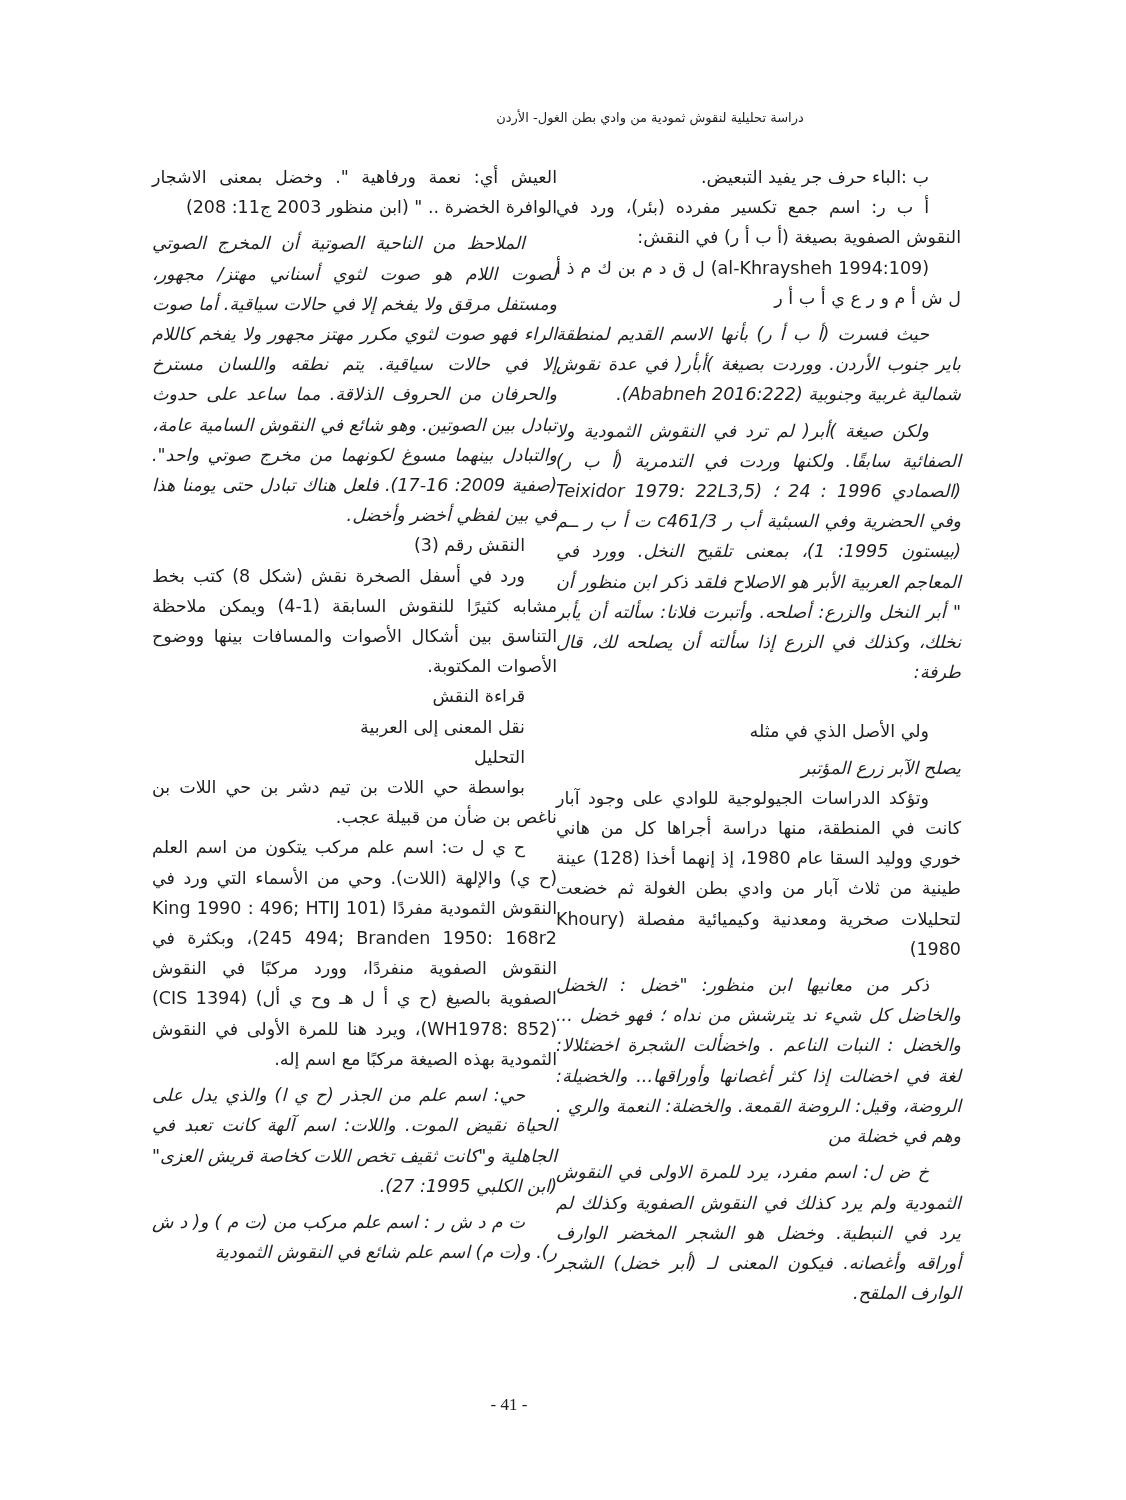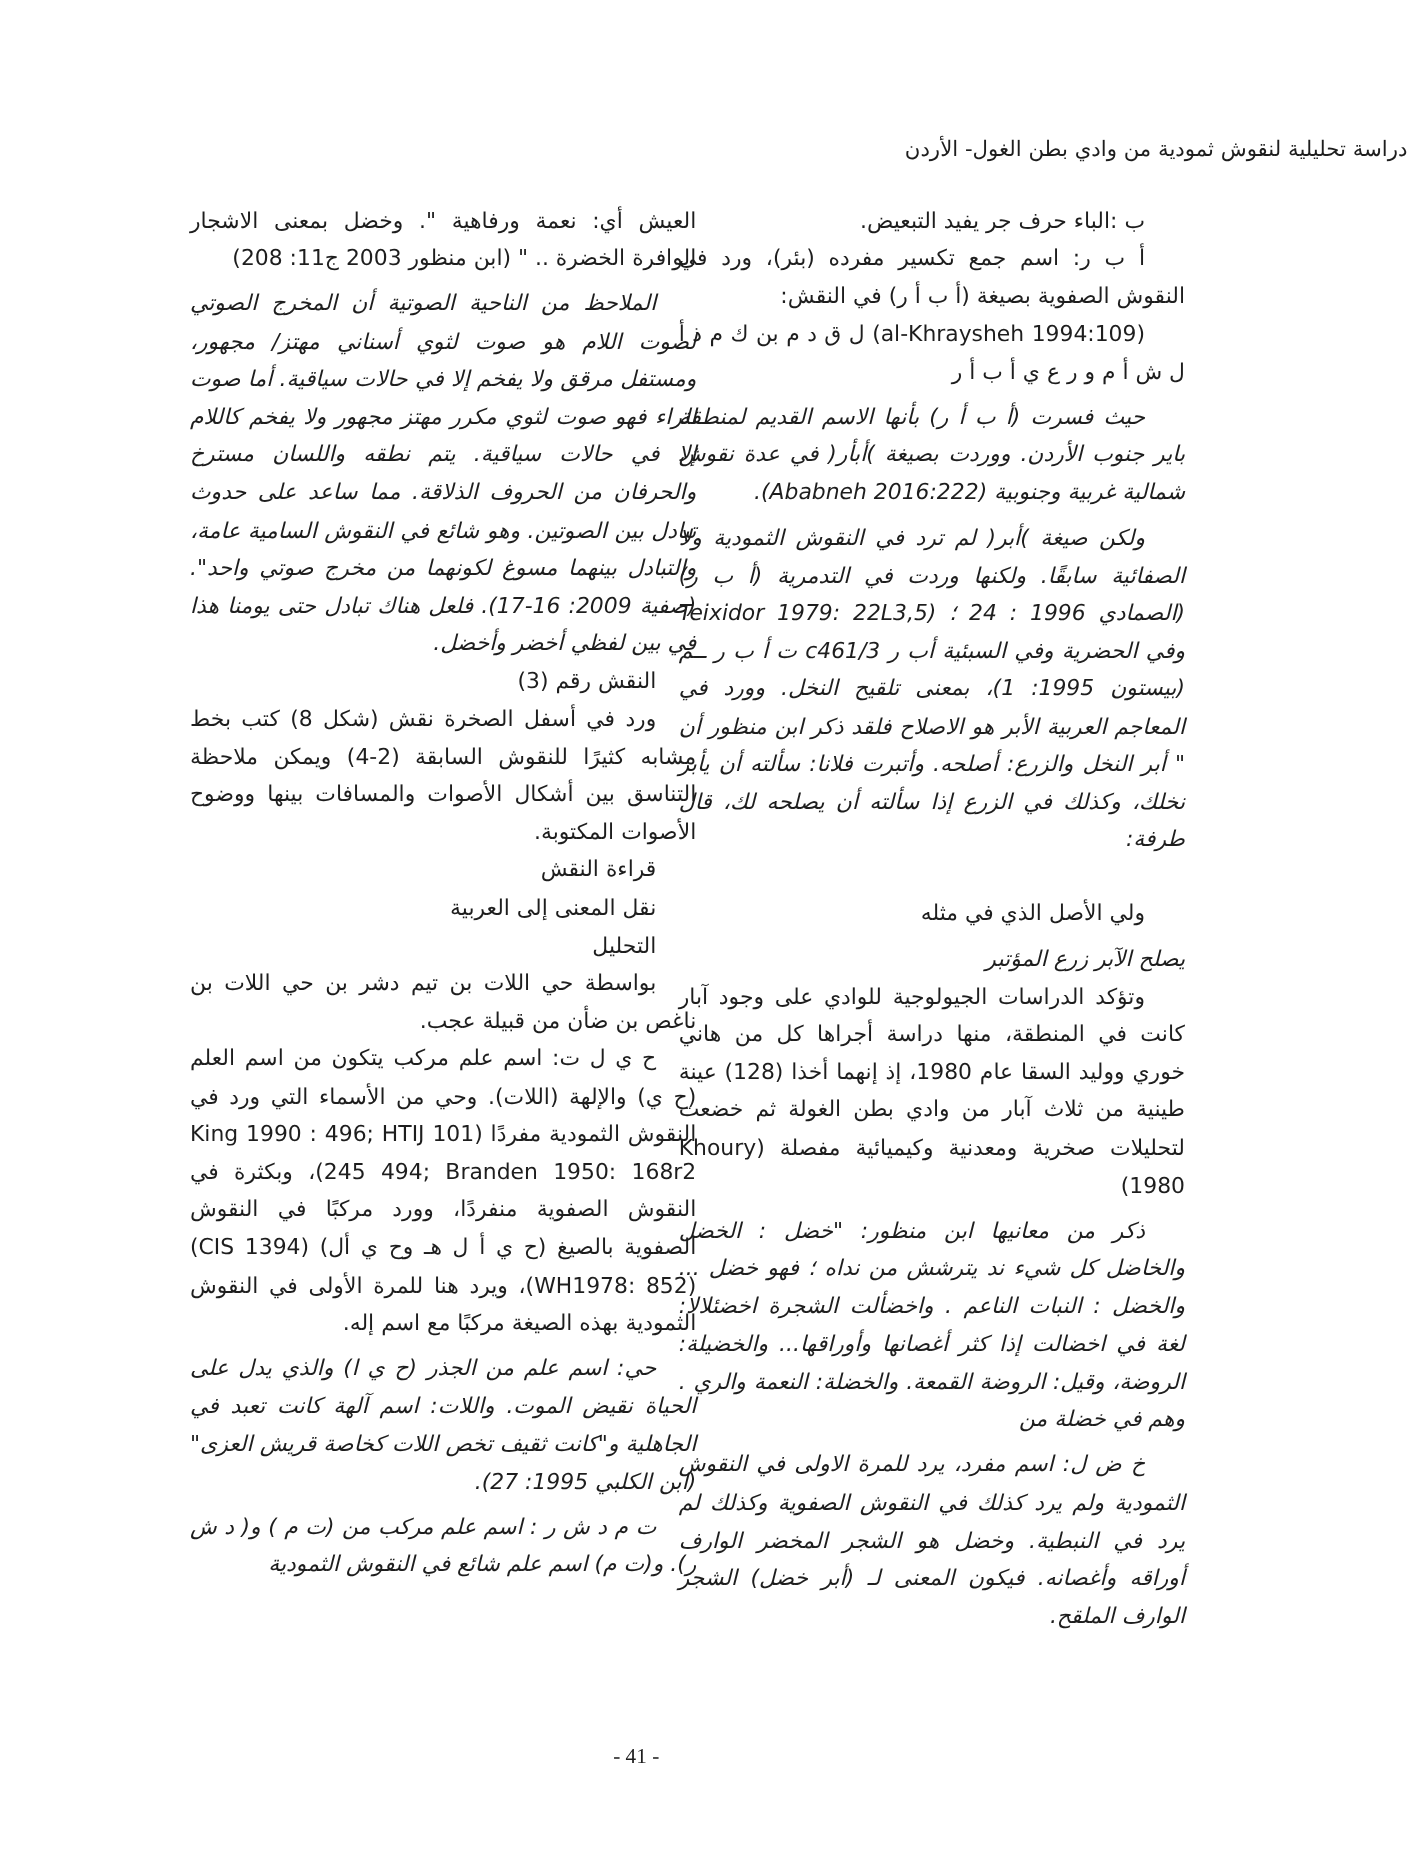"دراسة تحليلية لنقوش ثمودية من" .running-header { font-size: 17px -> 13px; text-align: right -> center }
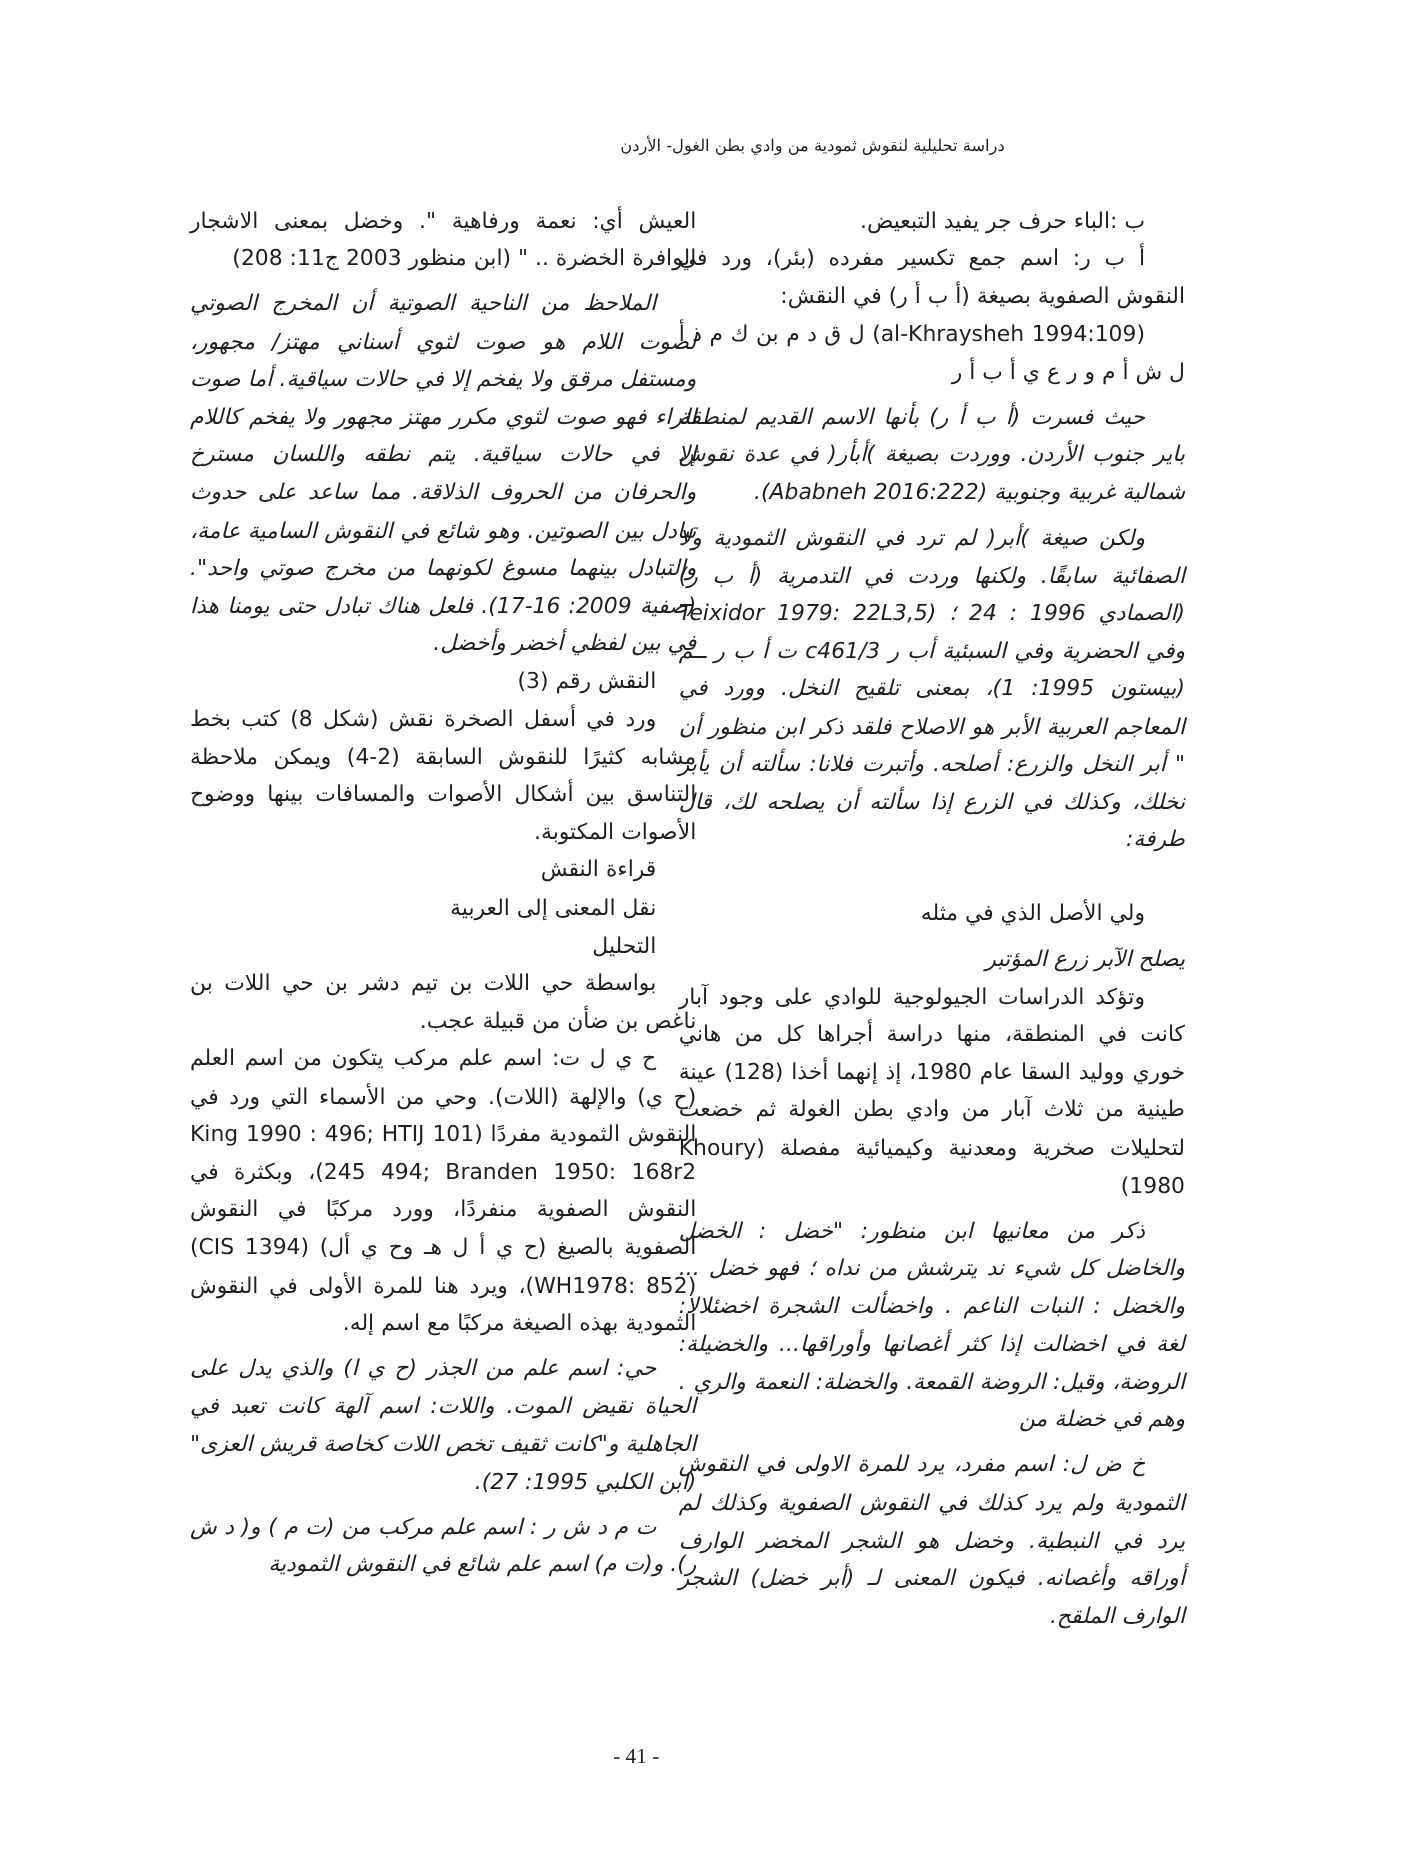"ب :الباء حرف جر يفيد" .col-right { left: 543px -> 556px }
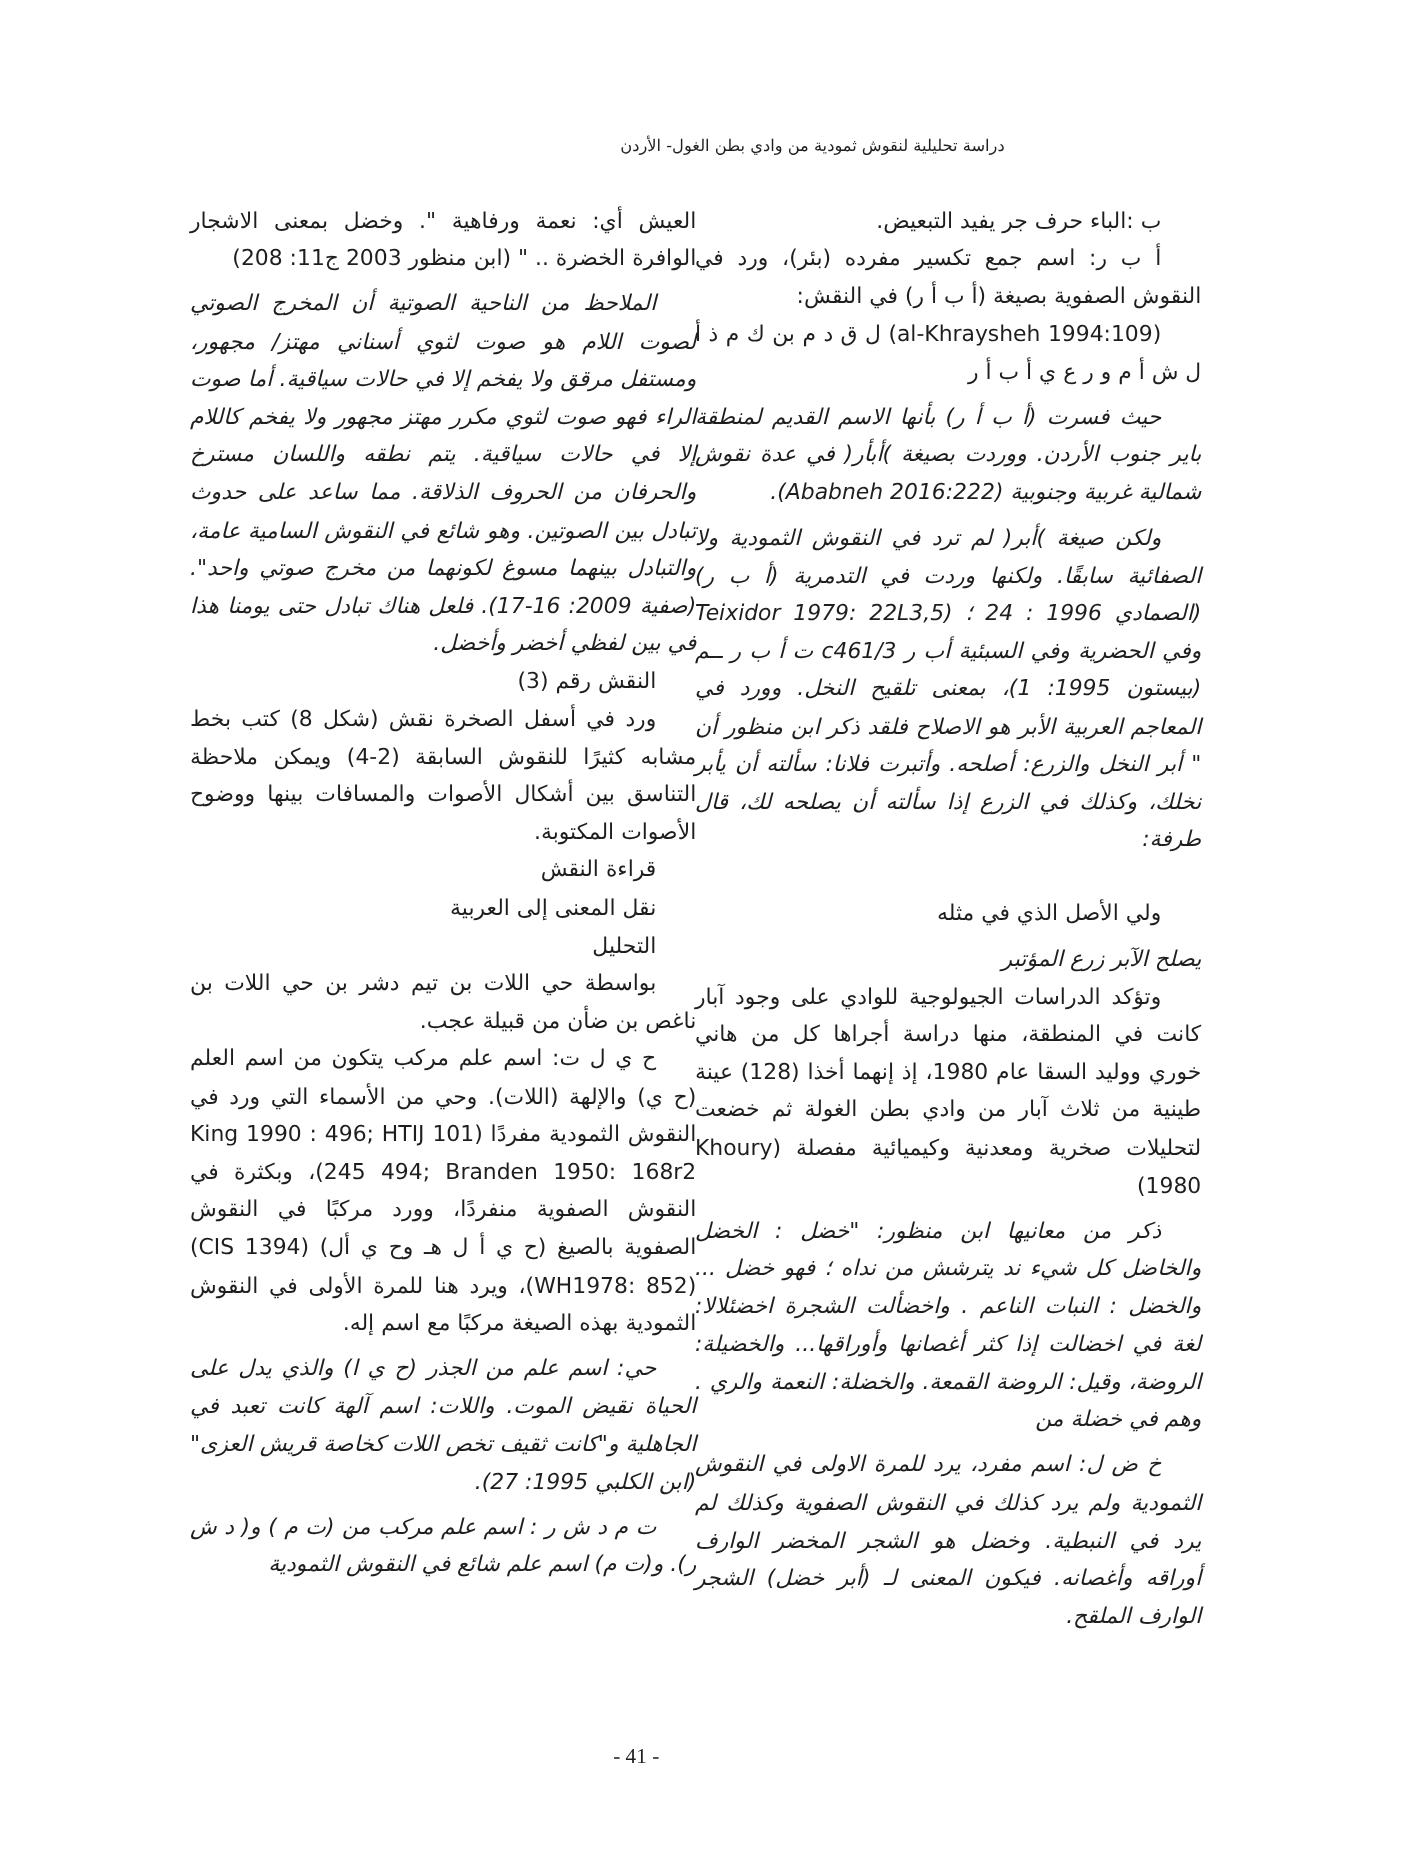"ورد في أسفل الصخرة نقش" p.para { text: 2-4 -> 1-4 }
